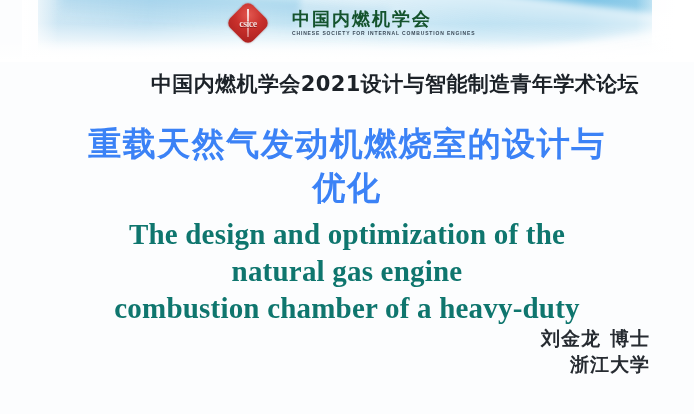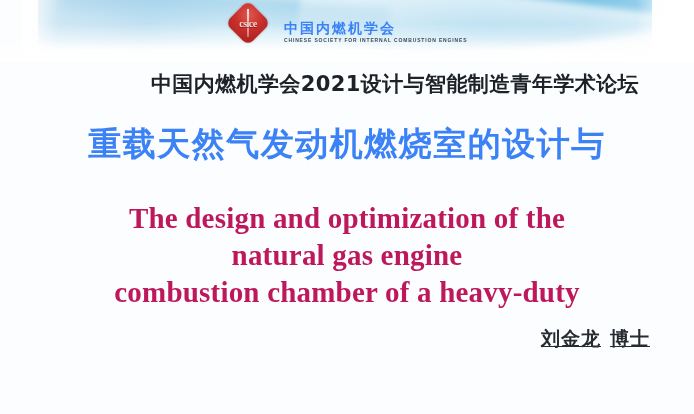"csice" .society-lockup { align-items: flex-end -> center; gap: 16px -> 24px }
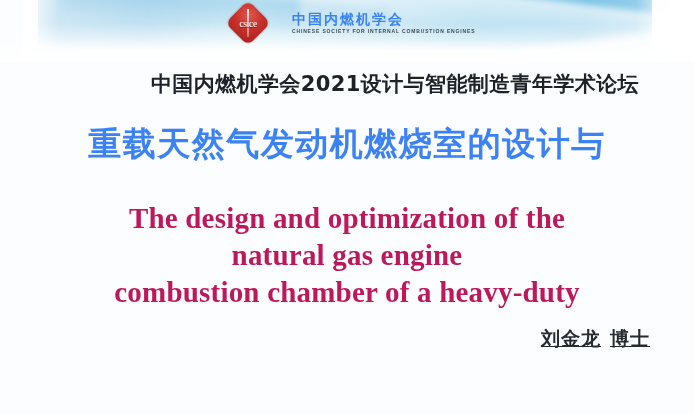"中国内燃机学会" .society-cn { color: #3b82f6 -> #14532d; font-size: 14px -> 18px }
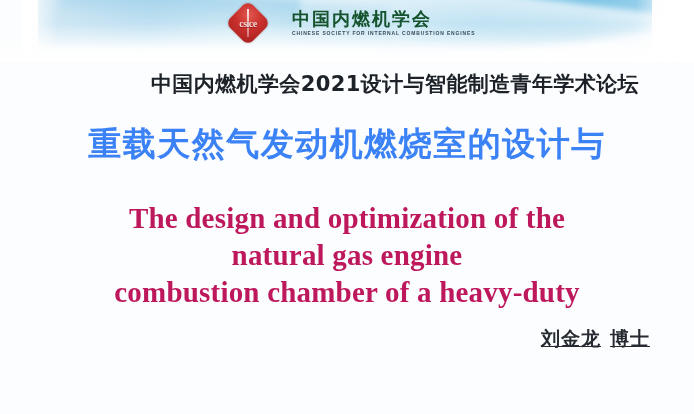"优化" div { html: none -> <div>优化</div> }
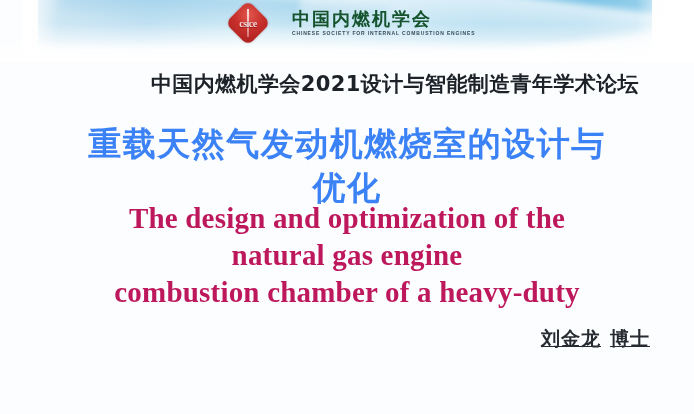"The design and optimization of" .title-en { color: #be185d -> #0f766e; top: 200px -> 216px }
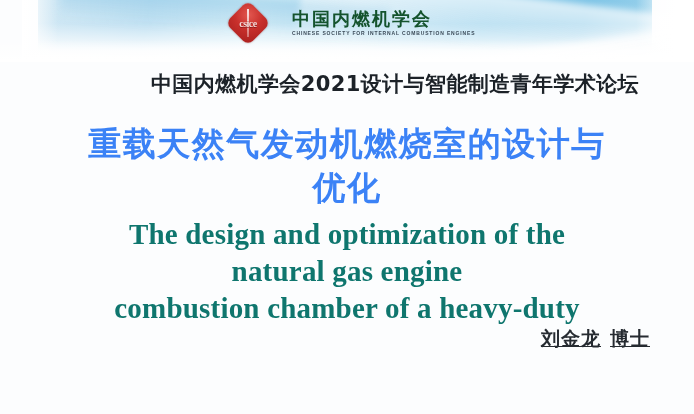"刘金龙 博士" .author-block .name-row { text-decoration: underline -> none }
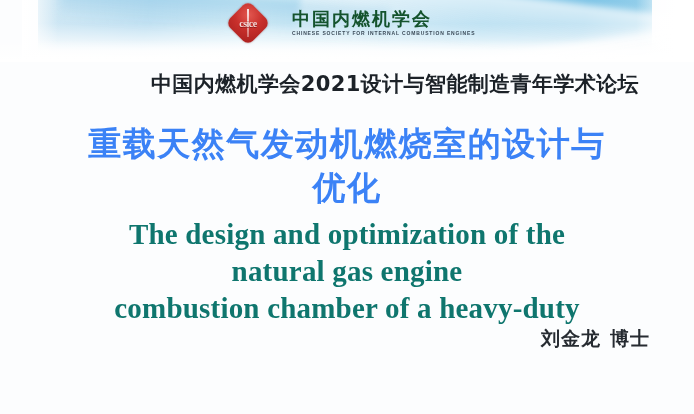"浙江大学" div { html: none -> <div>浙江大学</div> }
